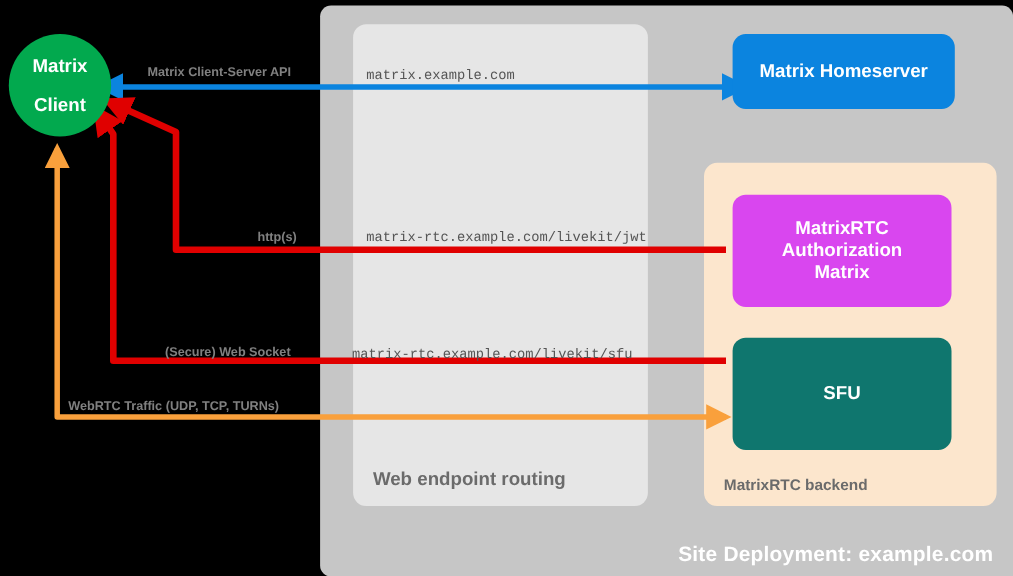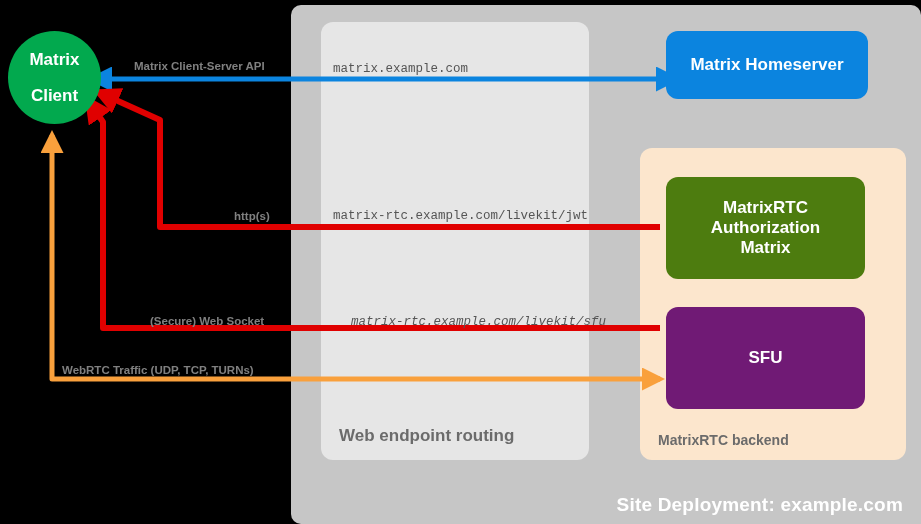"MatrixRTC" .node-auth { background: #4d7c0f -> #d946ef }
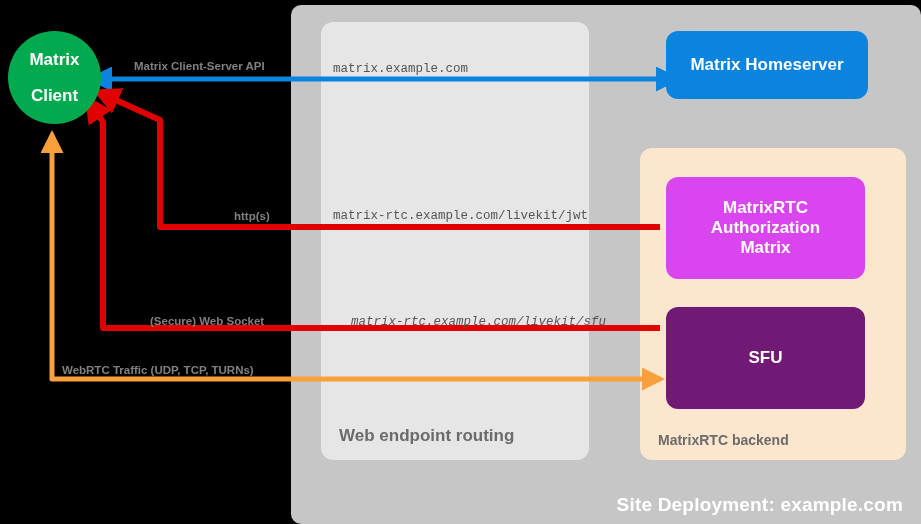"matrix-rtc.example.com/livekit/sfu" .ep-sfu { font-style: italic -> none; left: 351px -> 320px }
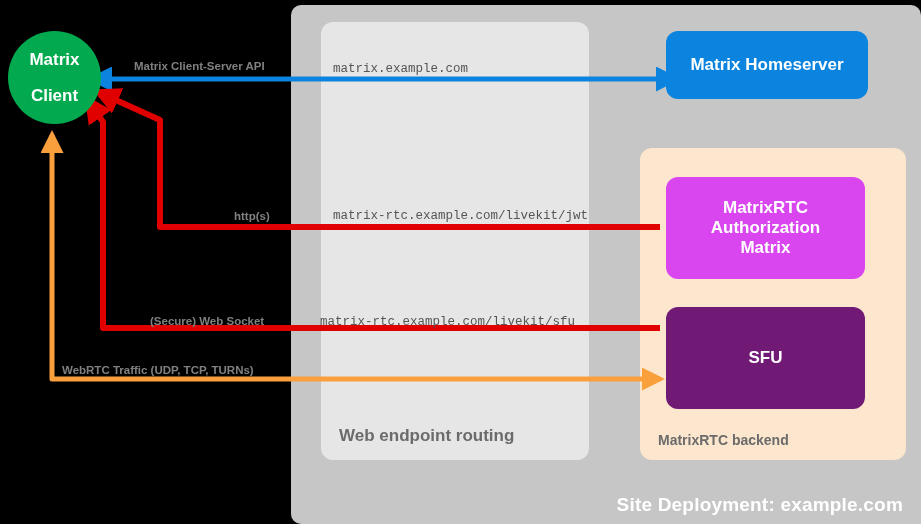"SFU" .node-sfu { background: #701a75 -> #0f766e }
